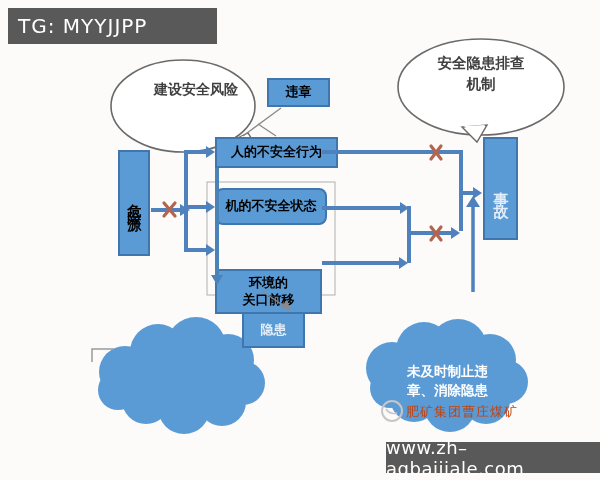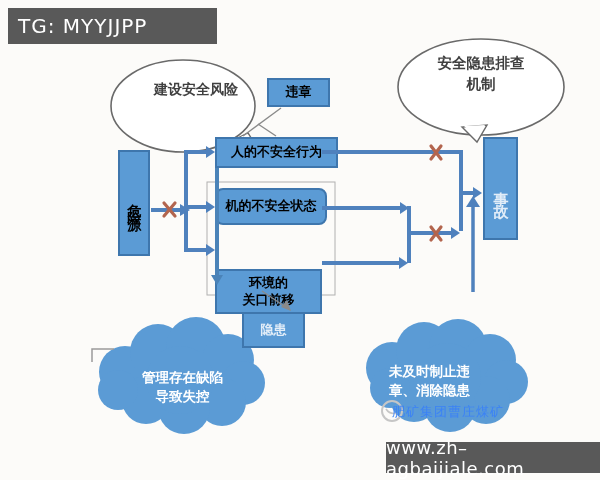"管理存在缺陷" div.note { html: <div> <div>管理存在缺陷</div> <div>导致失控</div> </div> -> none }
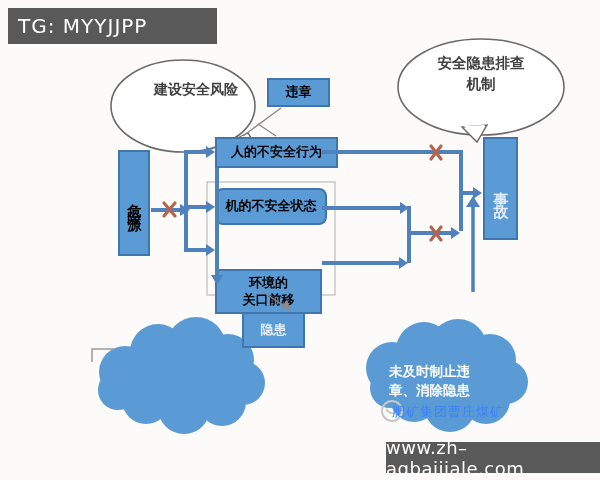"未及时制止违" div.note { left: 357px -> 375px }
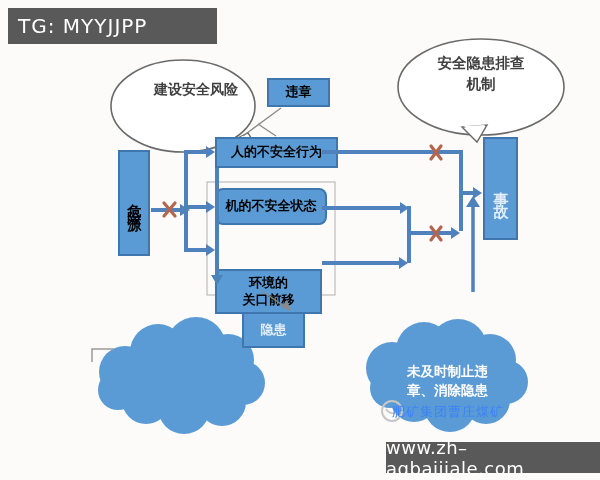"肥矿集团曹庄煤矿" .watermark { color: #3b82f6 -> #c2410c; left: 392px -> 406px }
